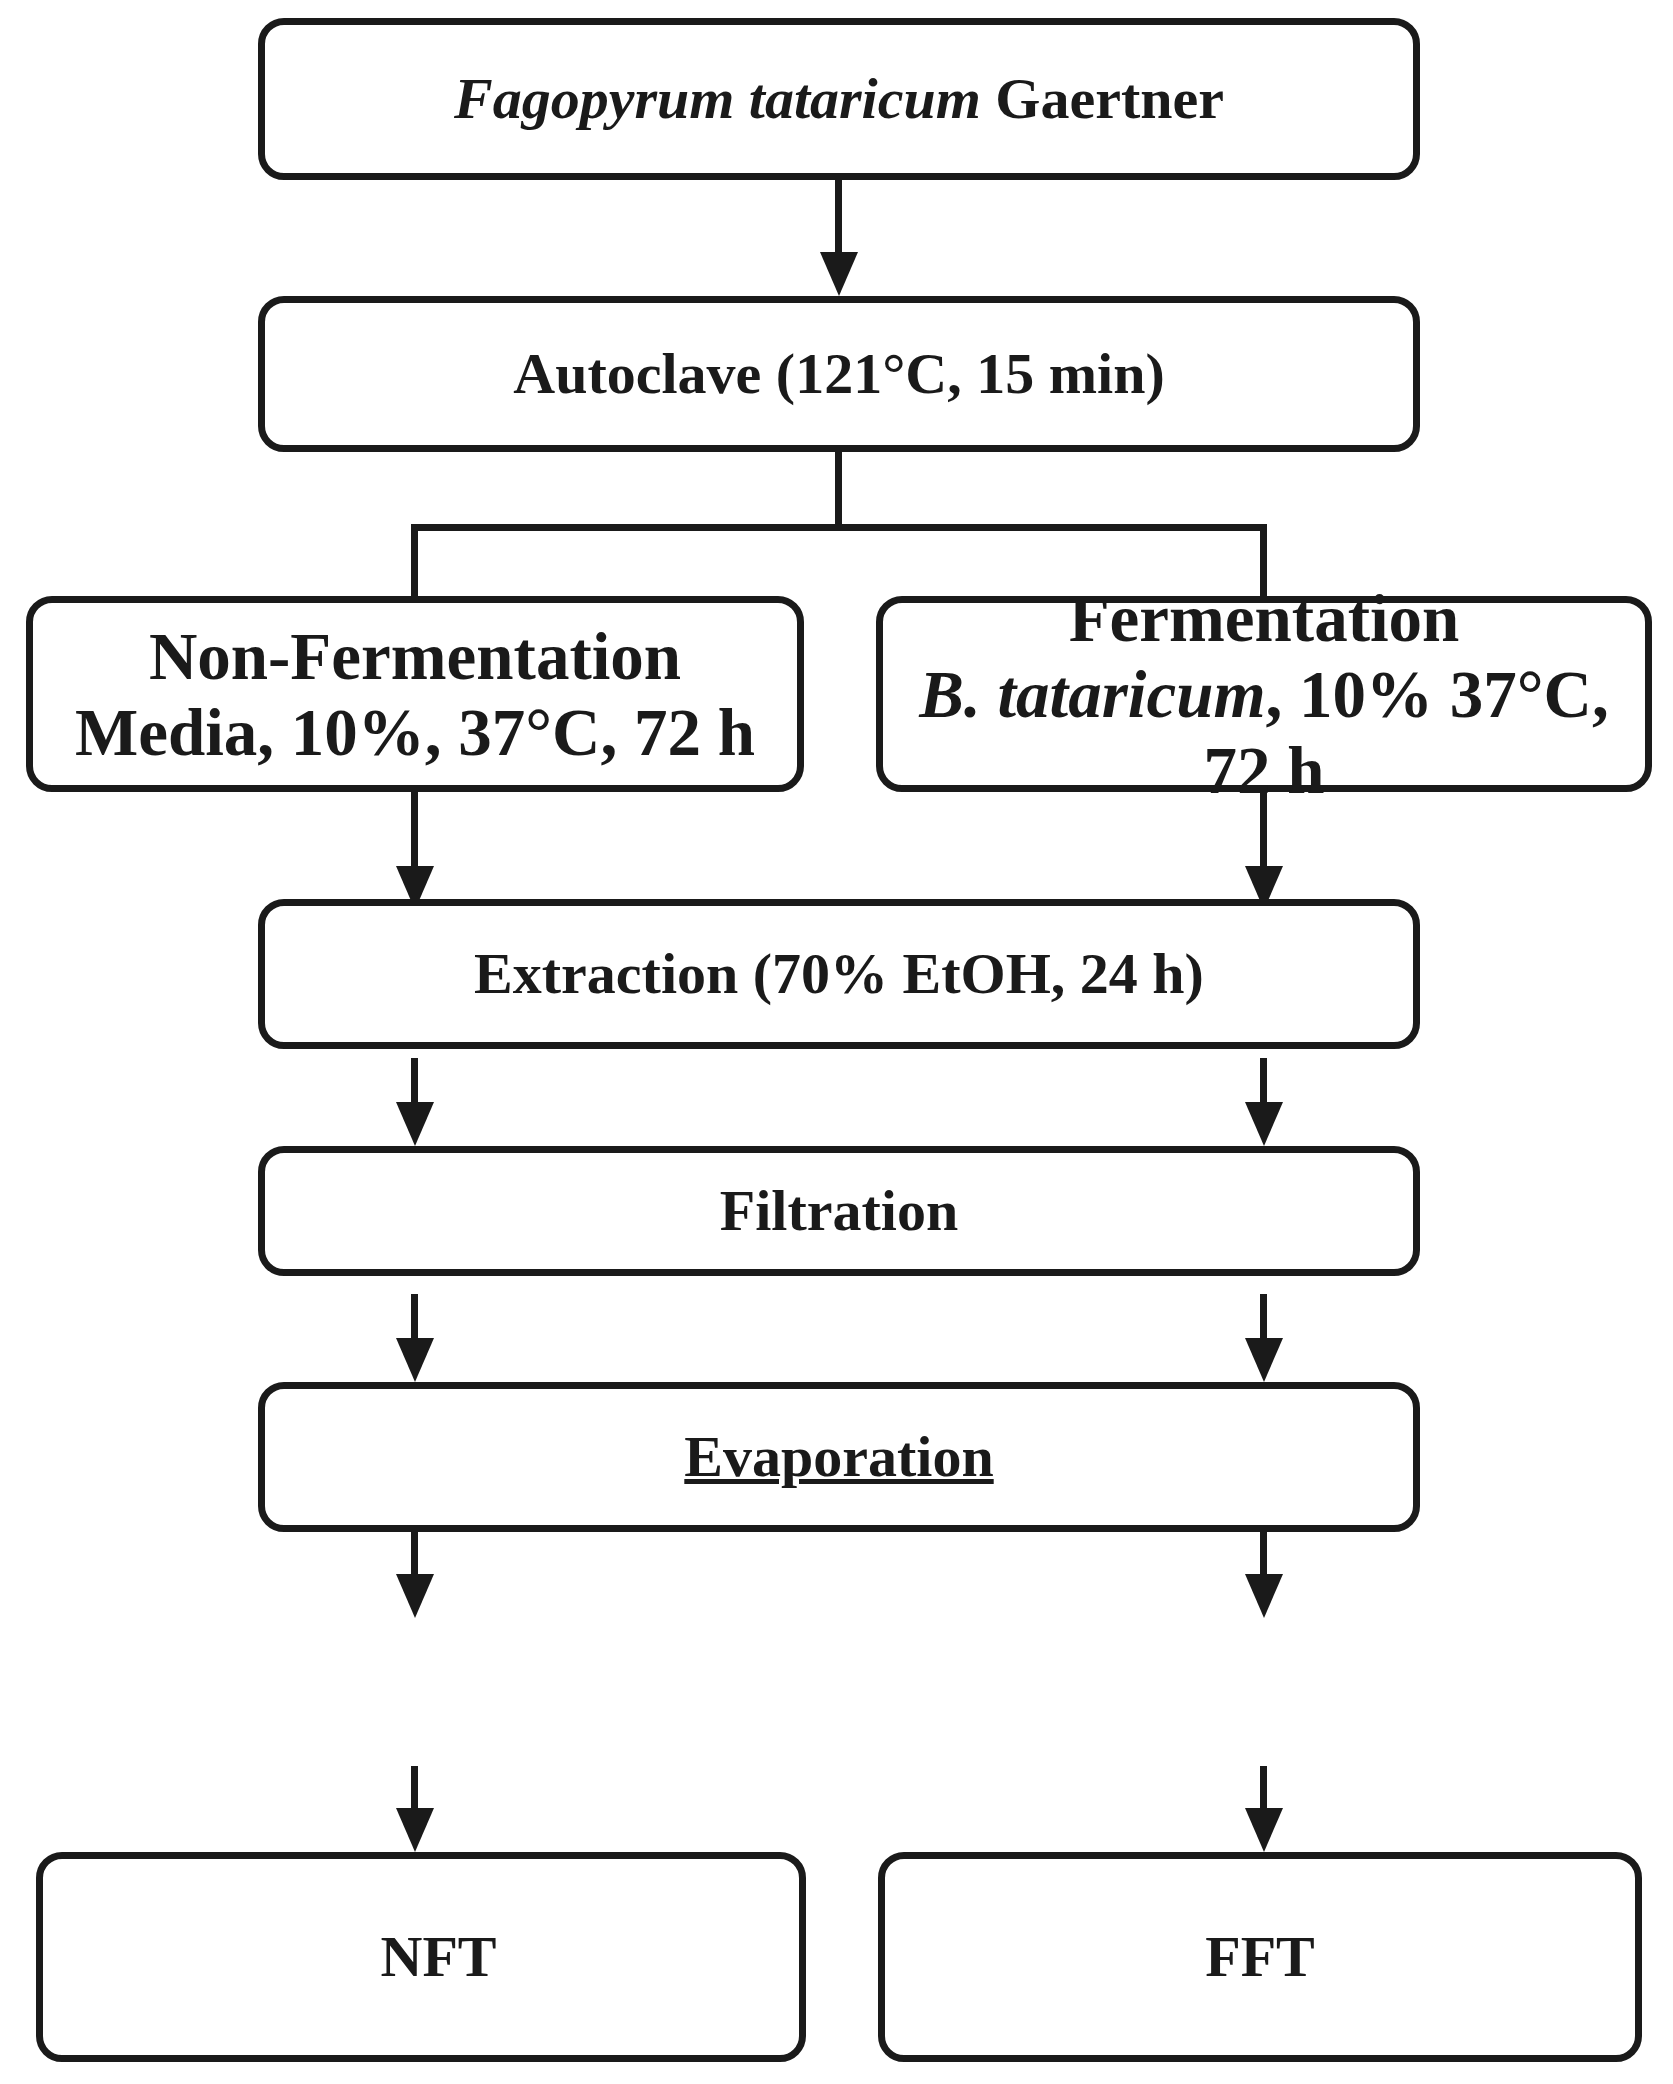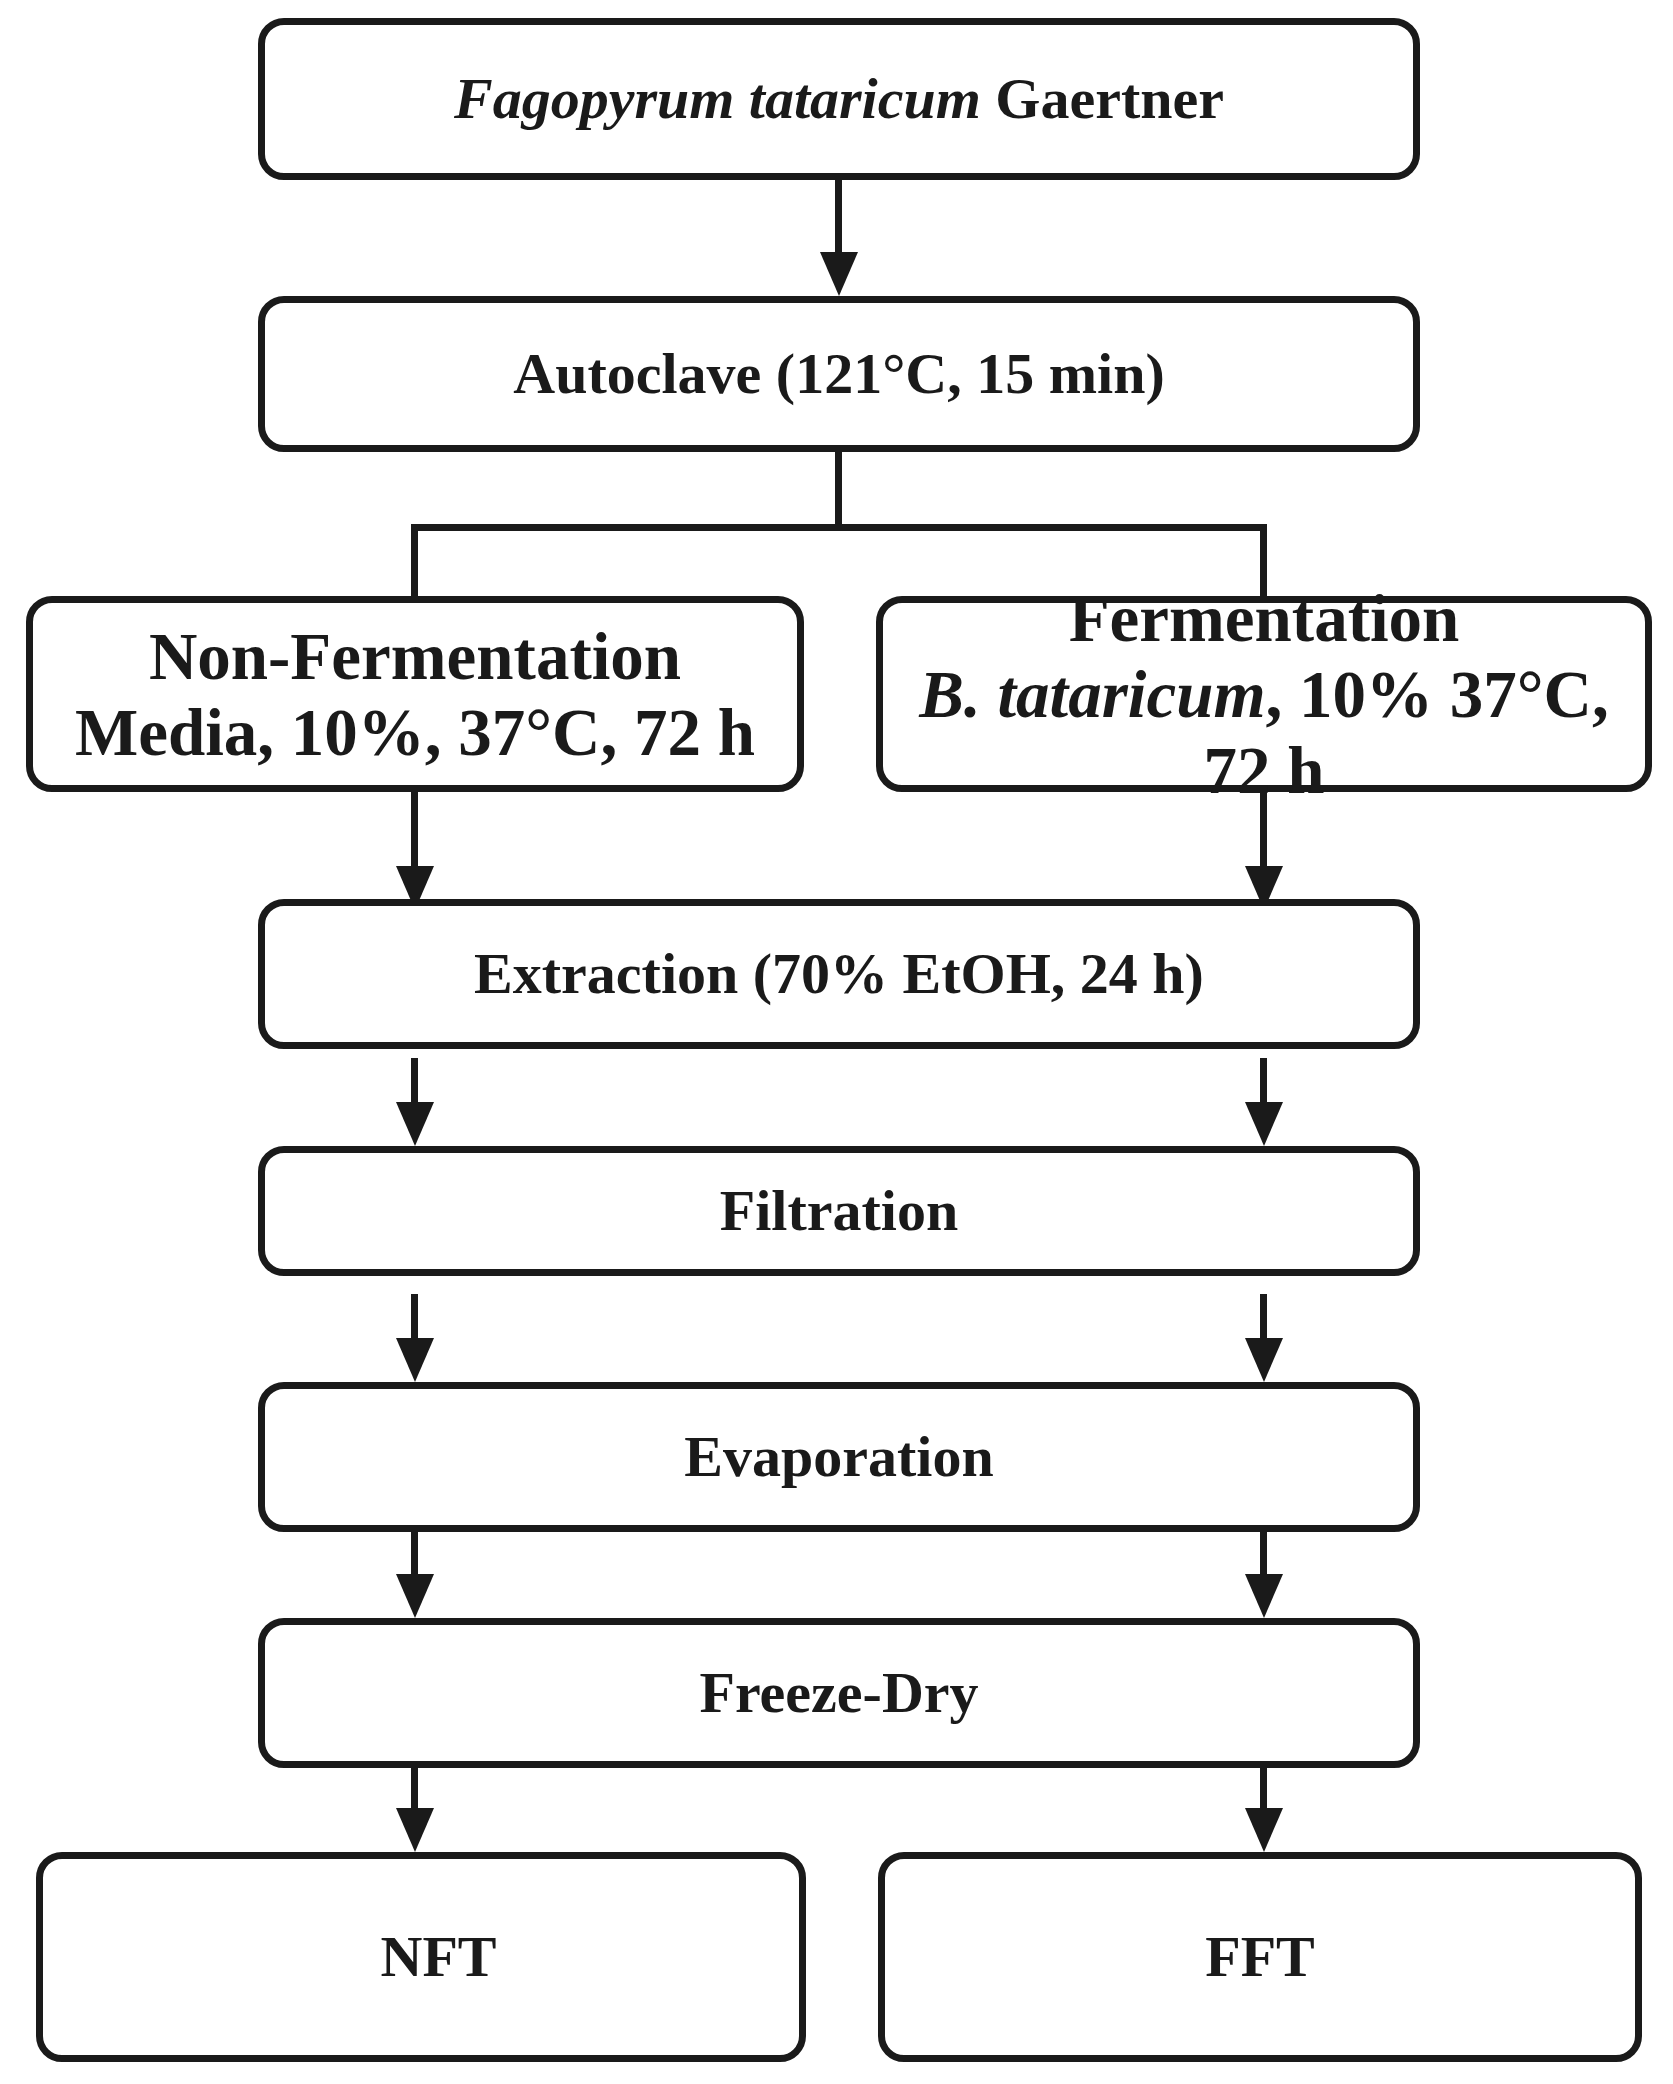"Evaporation" div.node { text-decoration: none -> underline }
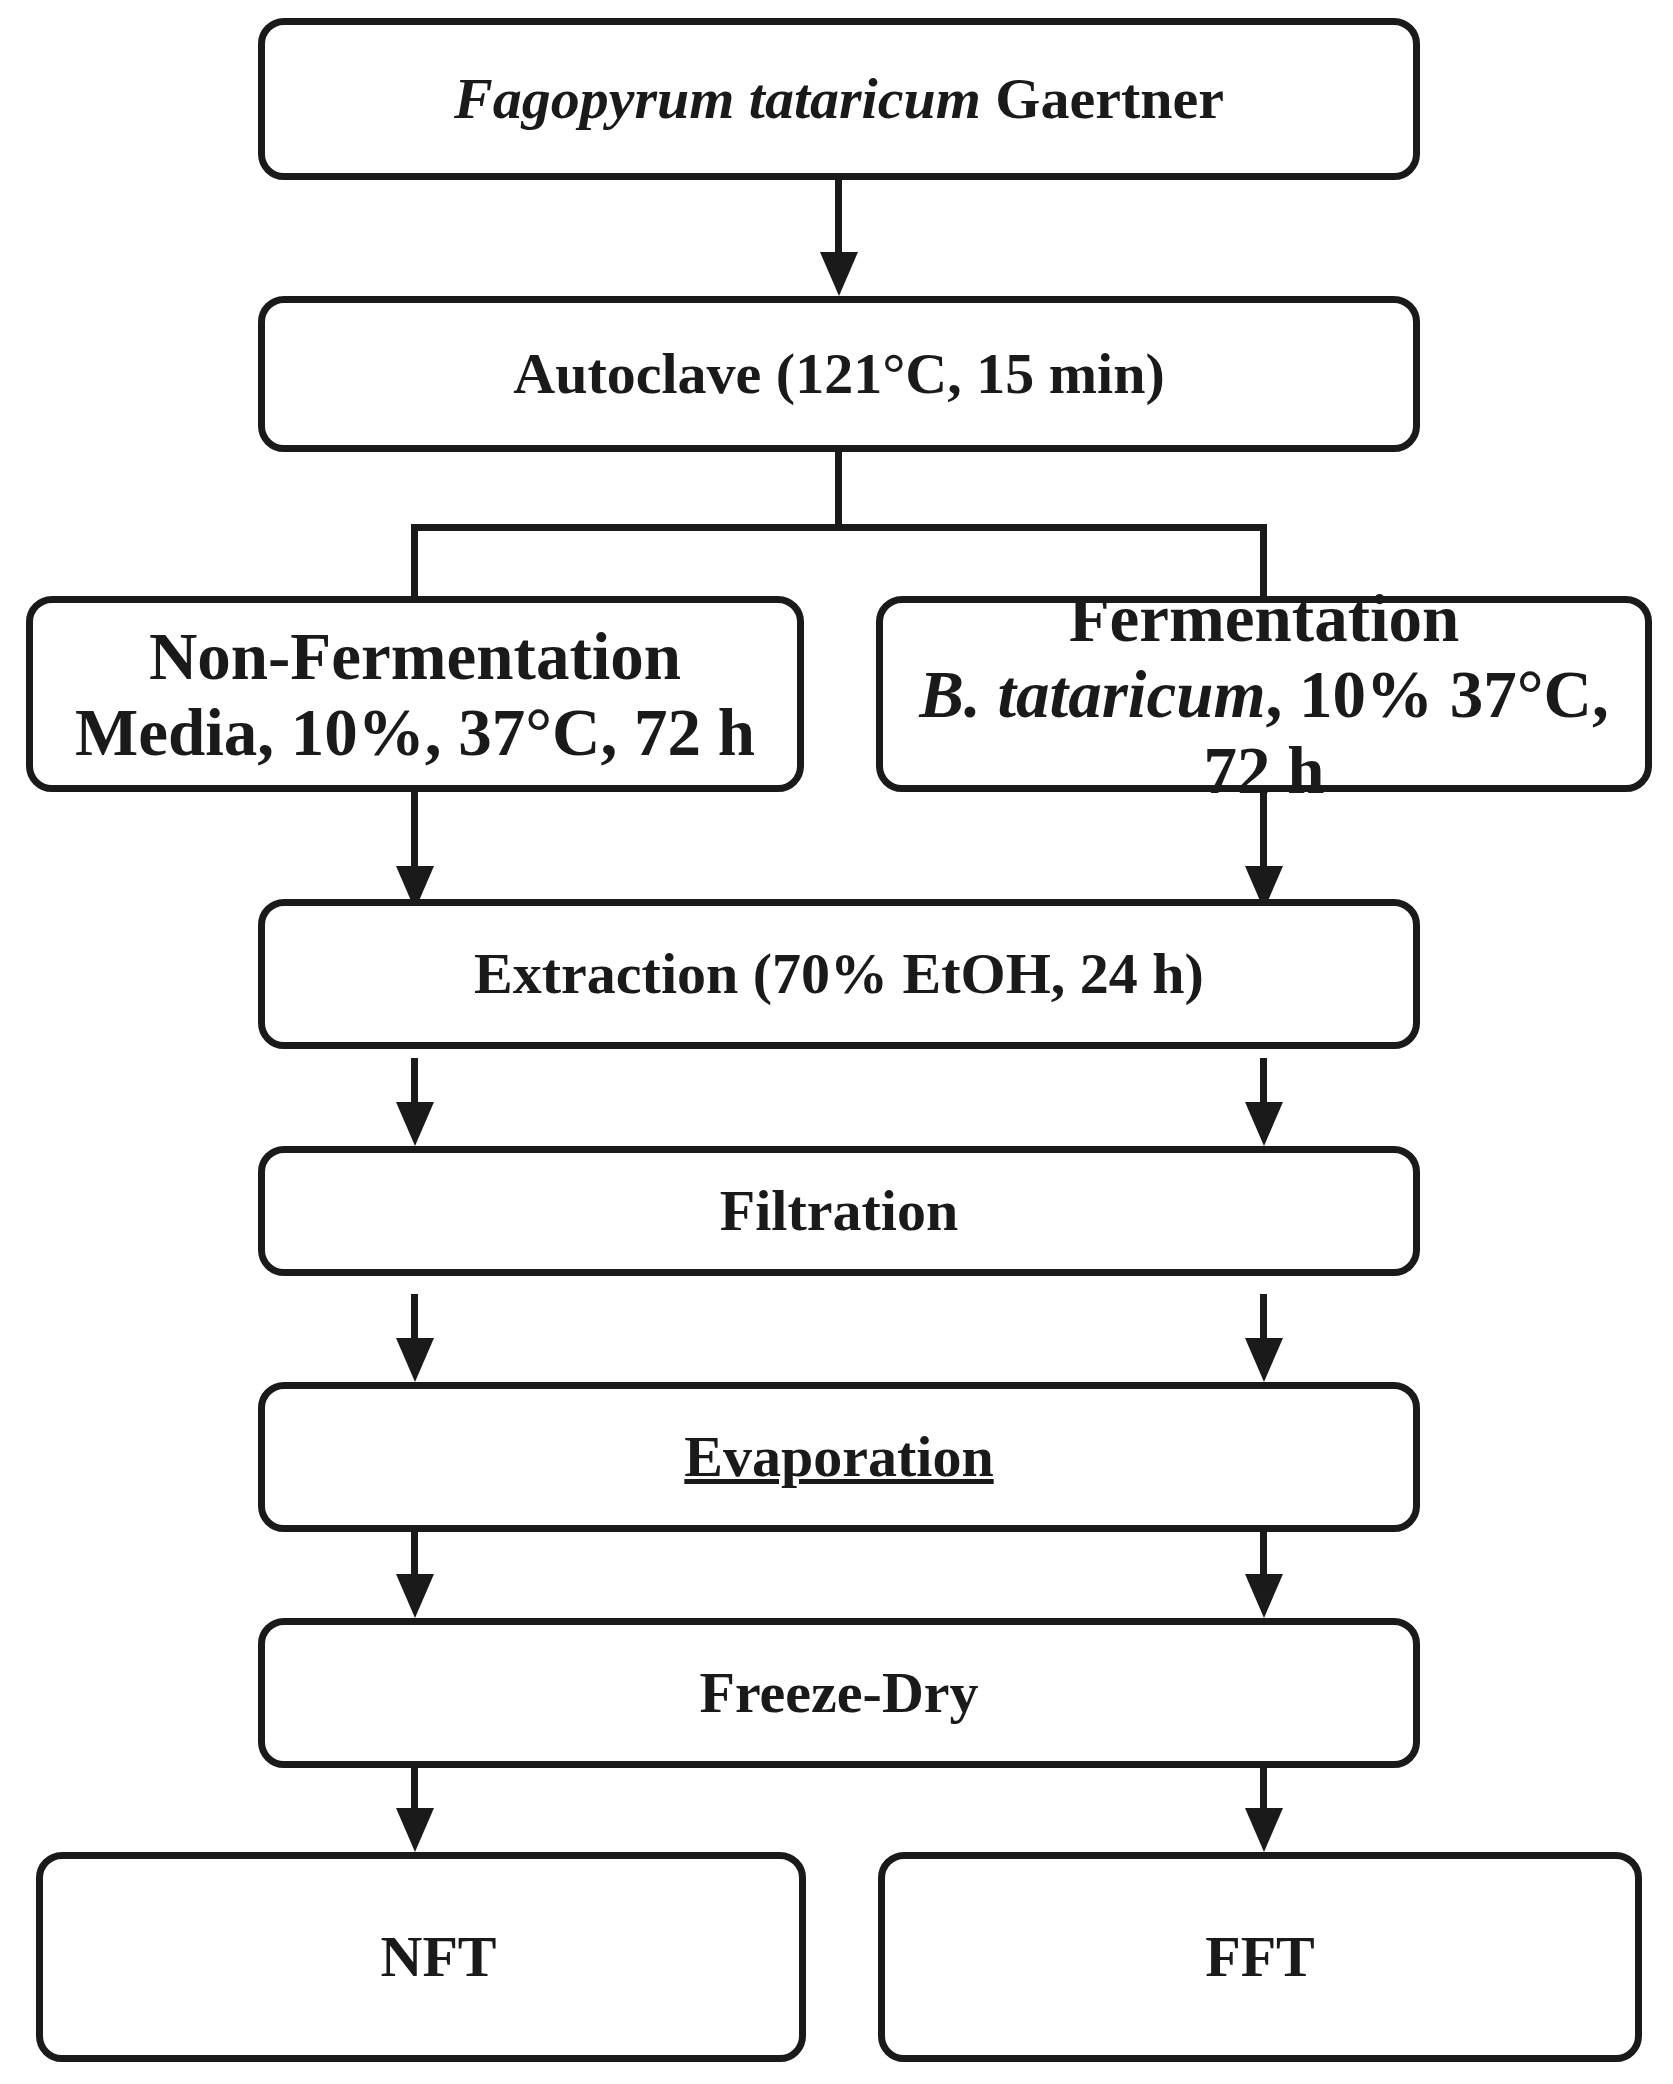"Freeze-Dry" div.node { html: <div> <div>Freeze-Dry</div> </div> -> none }
